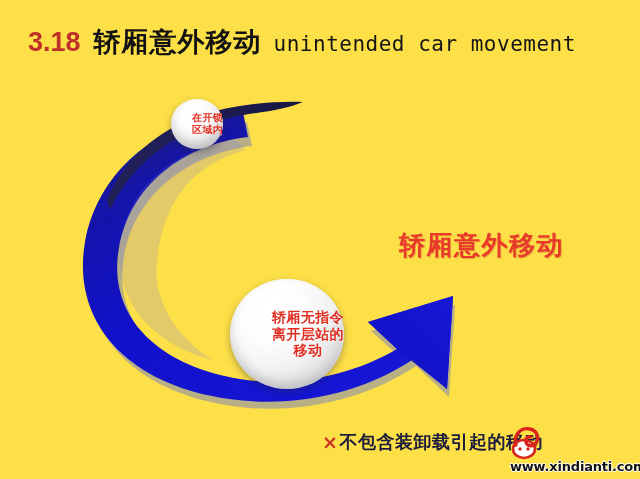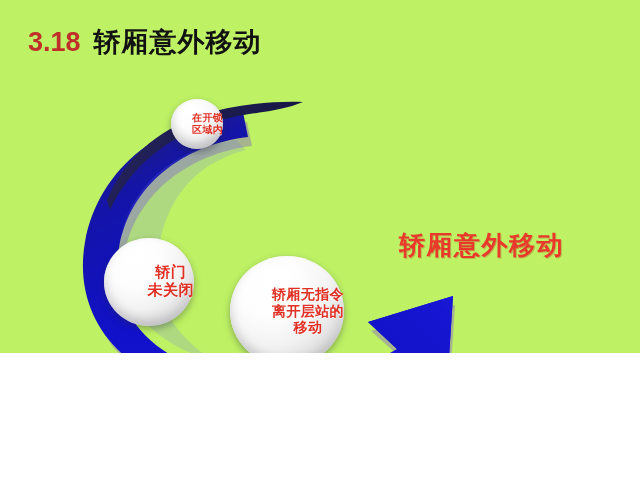"3.18" #slide { background: #bef264 -> #fde047; height: 353px -> 479px }
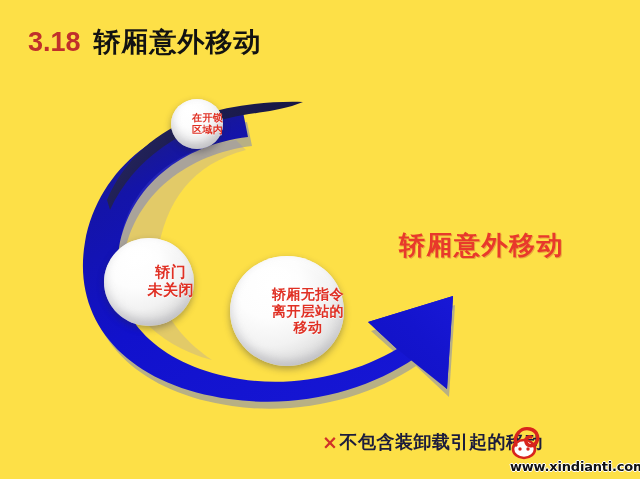"unintended car movement" span.title-en { html: none -> <span>unintended car movement</span> }
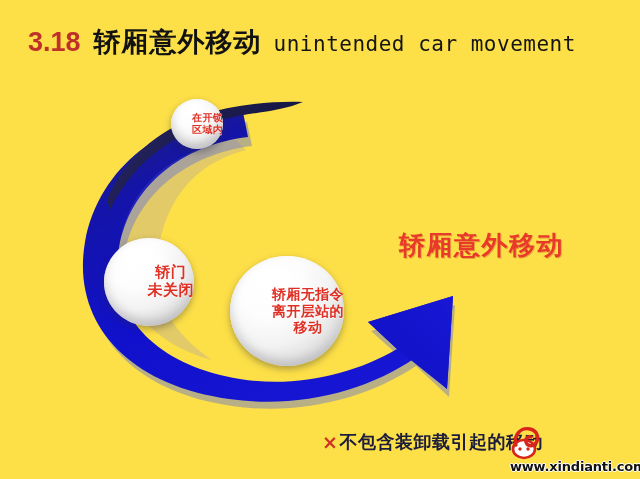"轿门" div.bubble { html: <div> <span> <span>轿门</span><br> <span>未关闭</span> </span> </div> -> none }
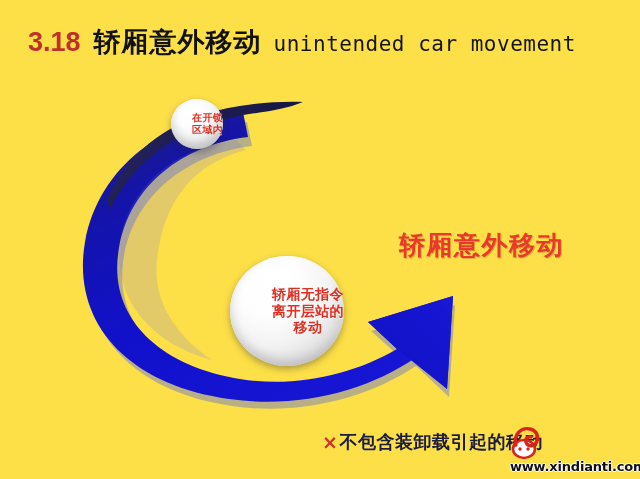"轿厢无指令" #bubble-4 { top: 256px -> 279px }
